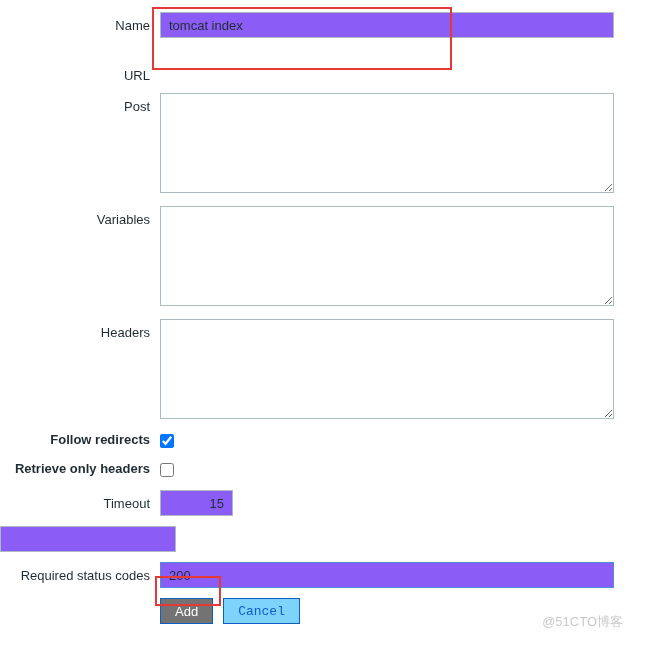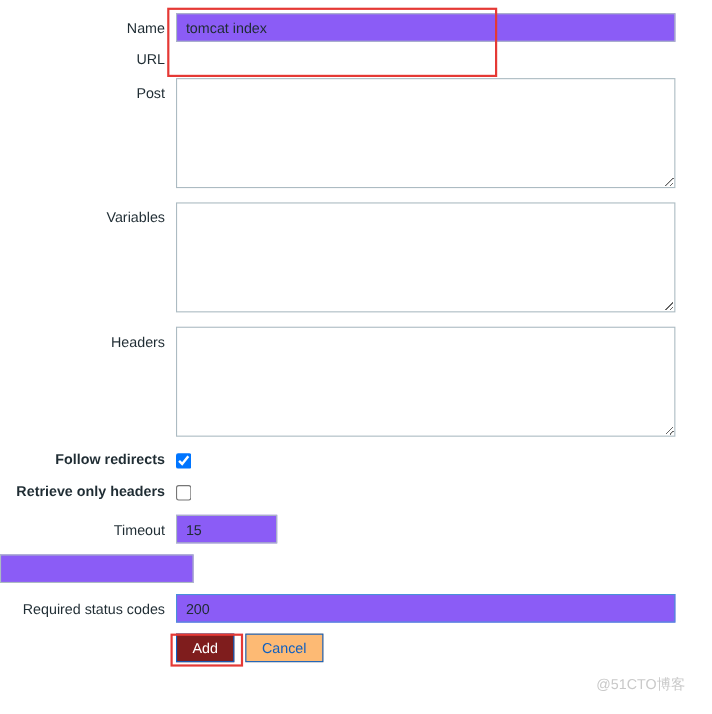"Name" .form-row.tight { margin-bottom: 2px -> 24px }
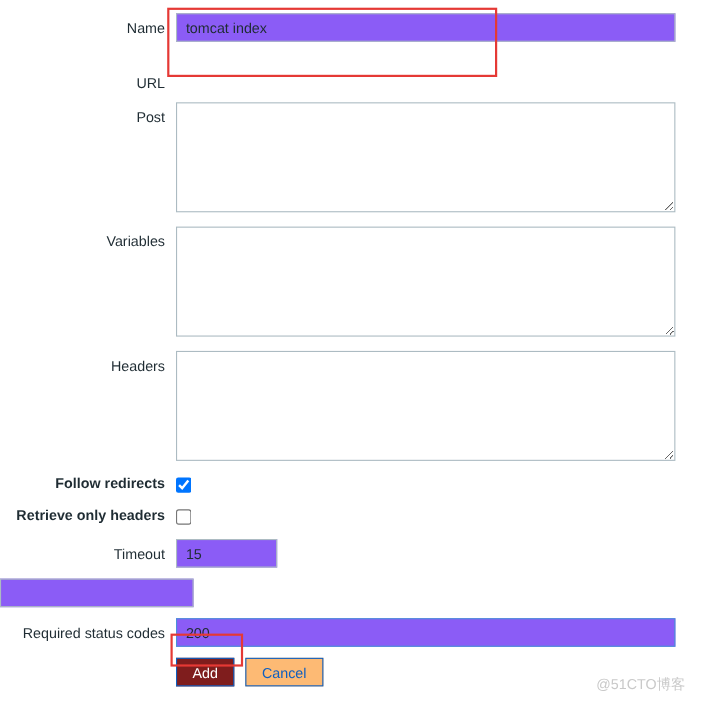"15" .w-num { text-align: none -> right; width: 92px -> 73px }
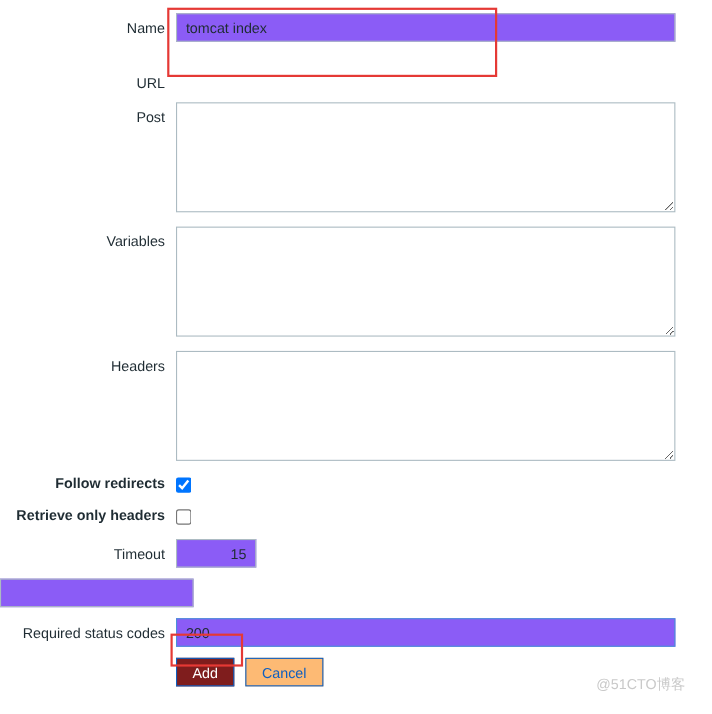"Add" .btn-primary { background: #7f1d1d -> #737373 }
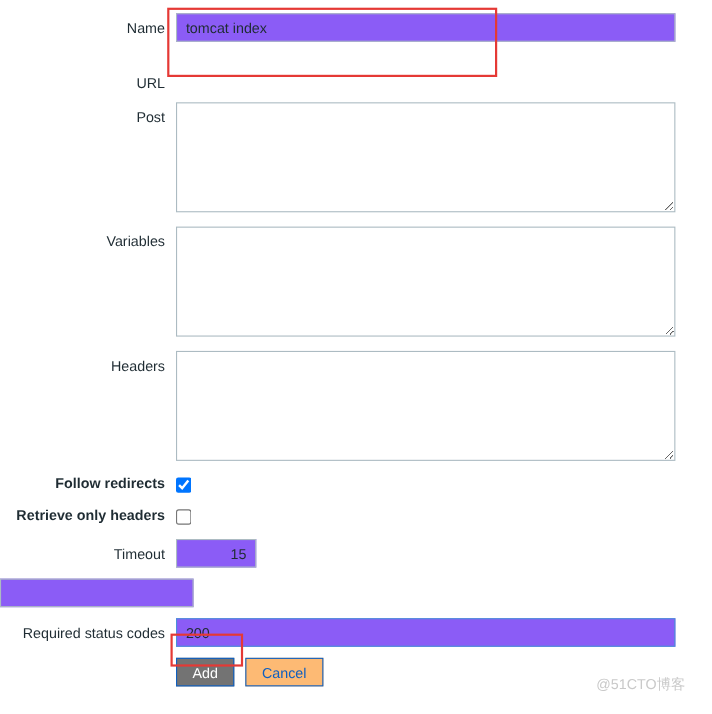"Cancel" .btn-secondary { background: #fdba74 -> #7dd3fc; font-family: none -> Liberation Mono, monospace }
